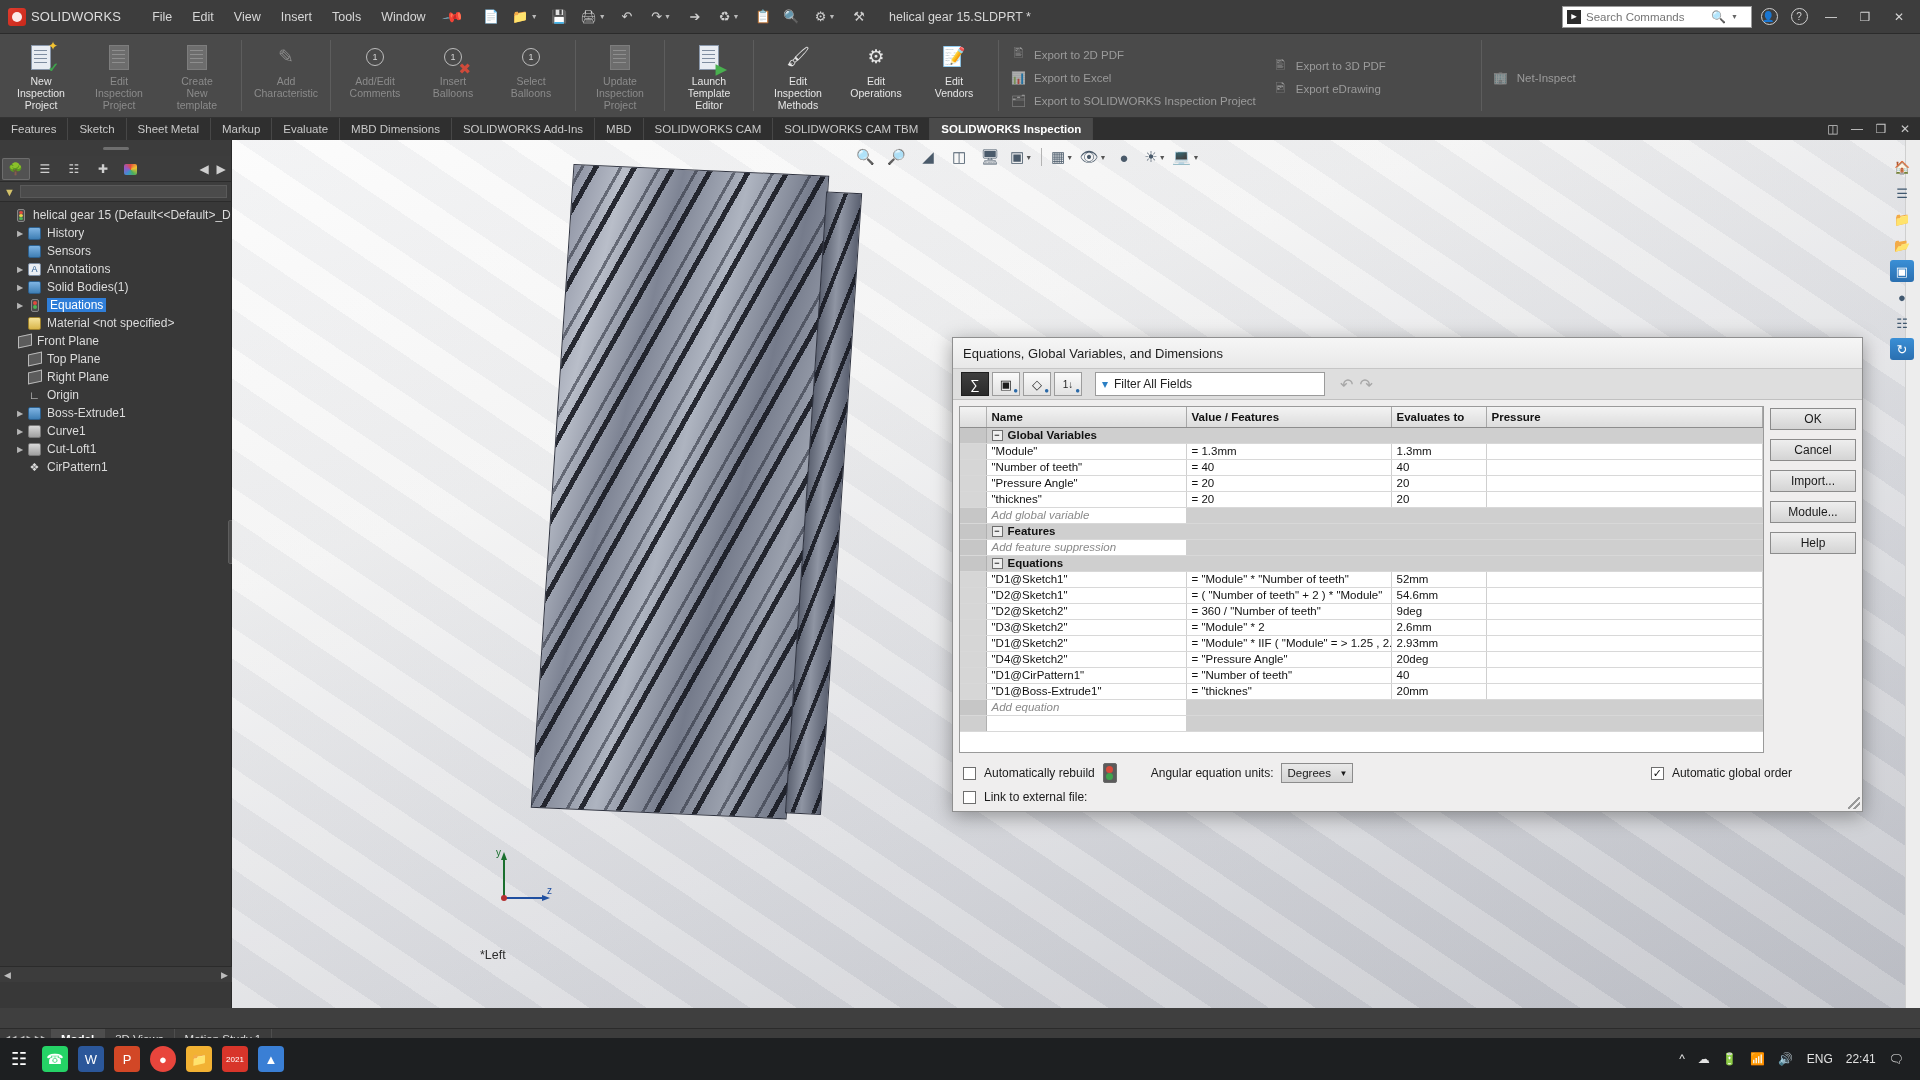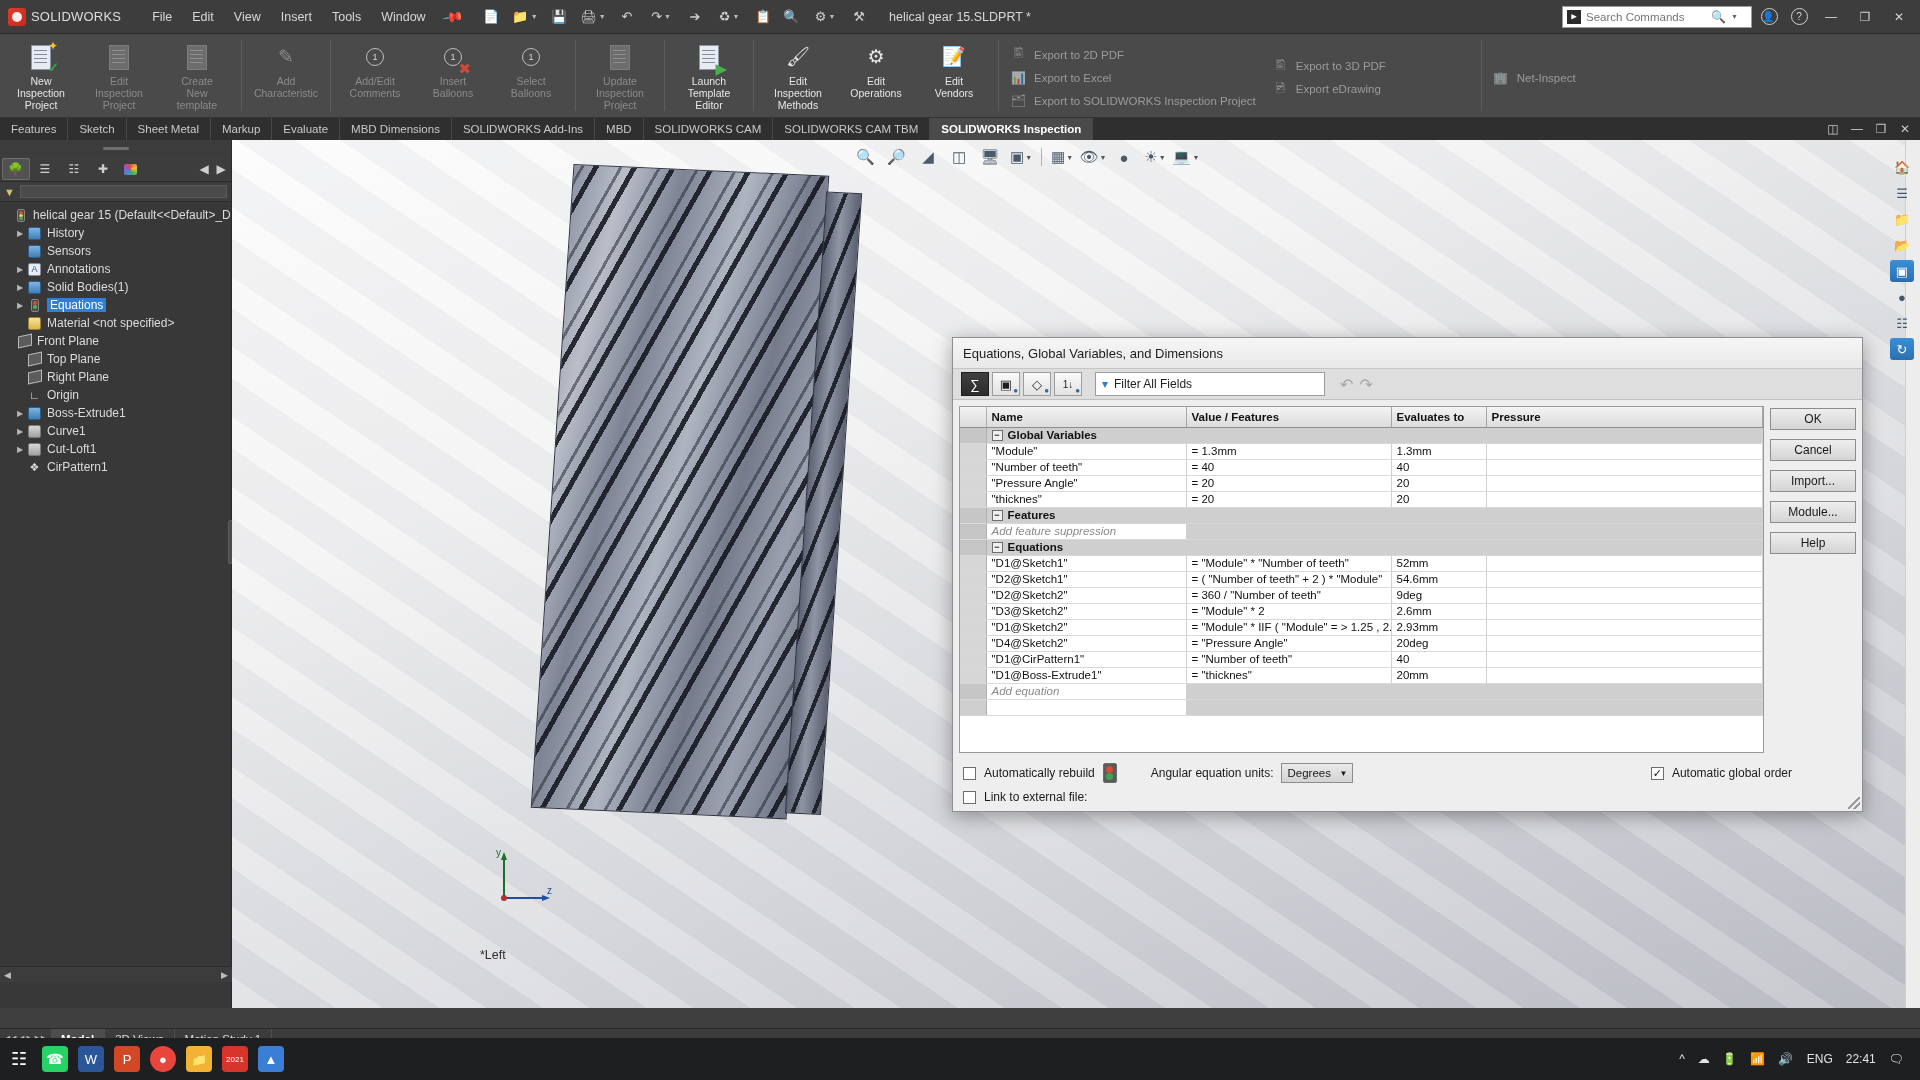"Add global variable" tr.addrow { html: none -> <tr> <td></td> <td>Add global variable</td> <td></td> <td></td> <td></td> </tr> }
